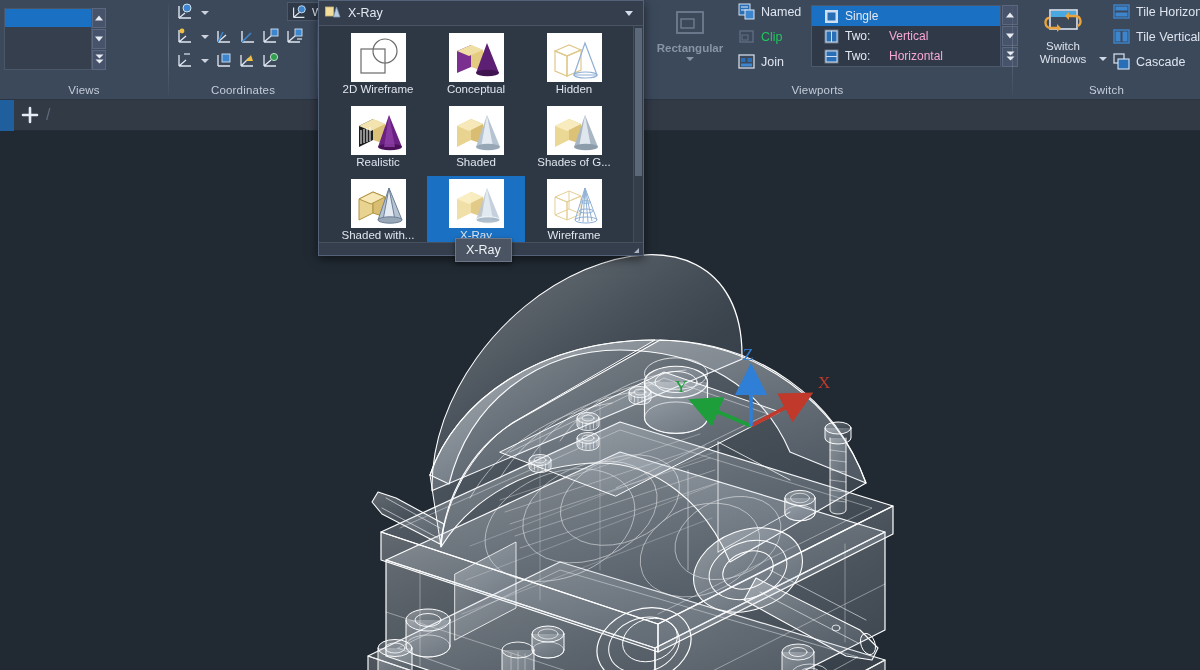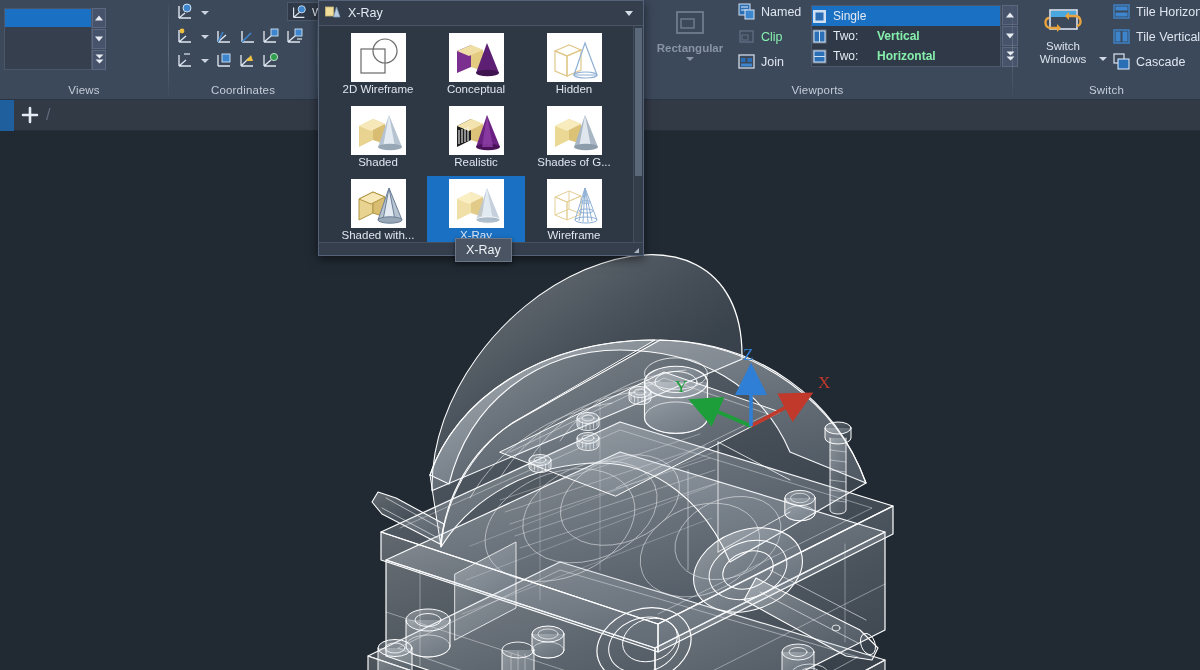"Single" .vp-row { padding-left: 0 -> 12px }
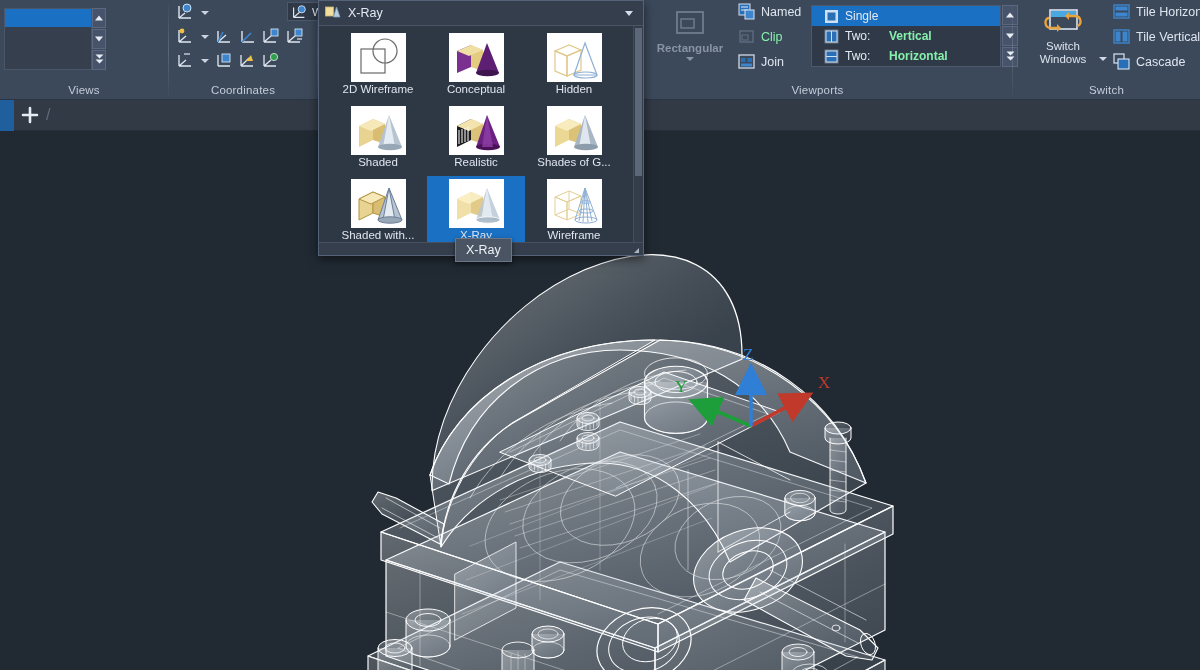"Clip" .stack-btn.dim .tx { color: #86efac -> #22c55e }
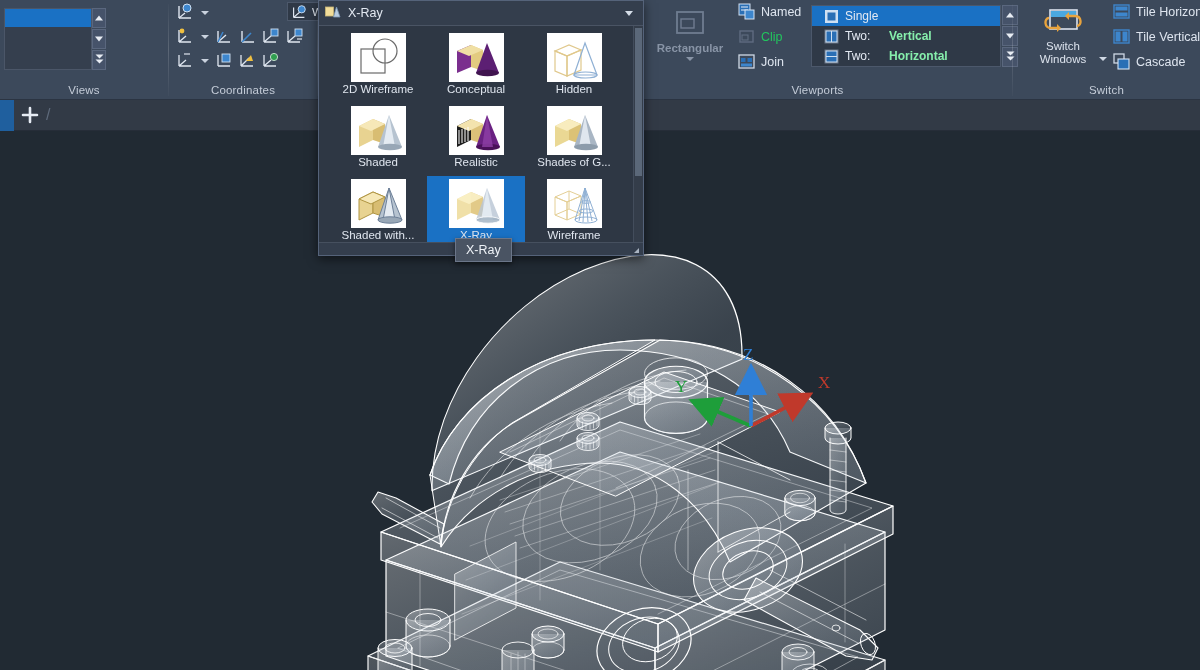"Vertical" .vp-row .vl { color: #86efac -> #f9a8d4; font-weight: bold -> none }
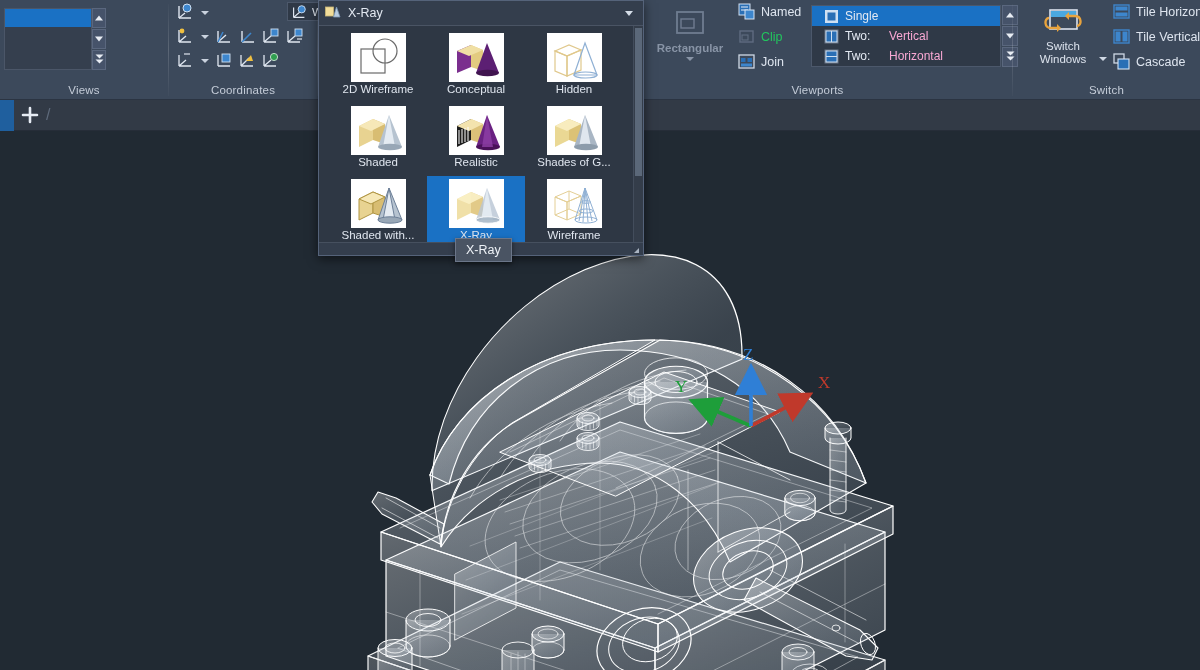"Shaded" div.vs-item { order: before "Realistic" -> after "Realistic" }
